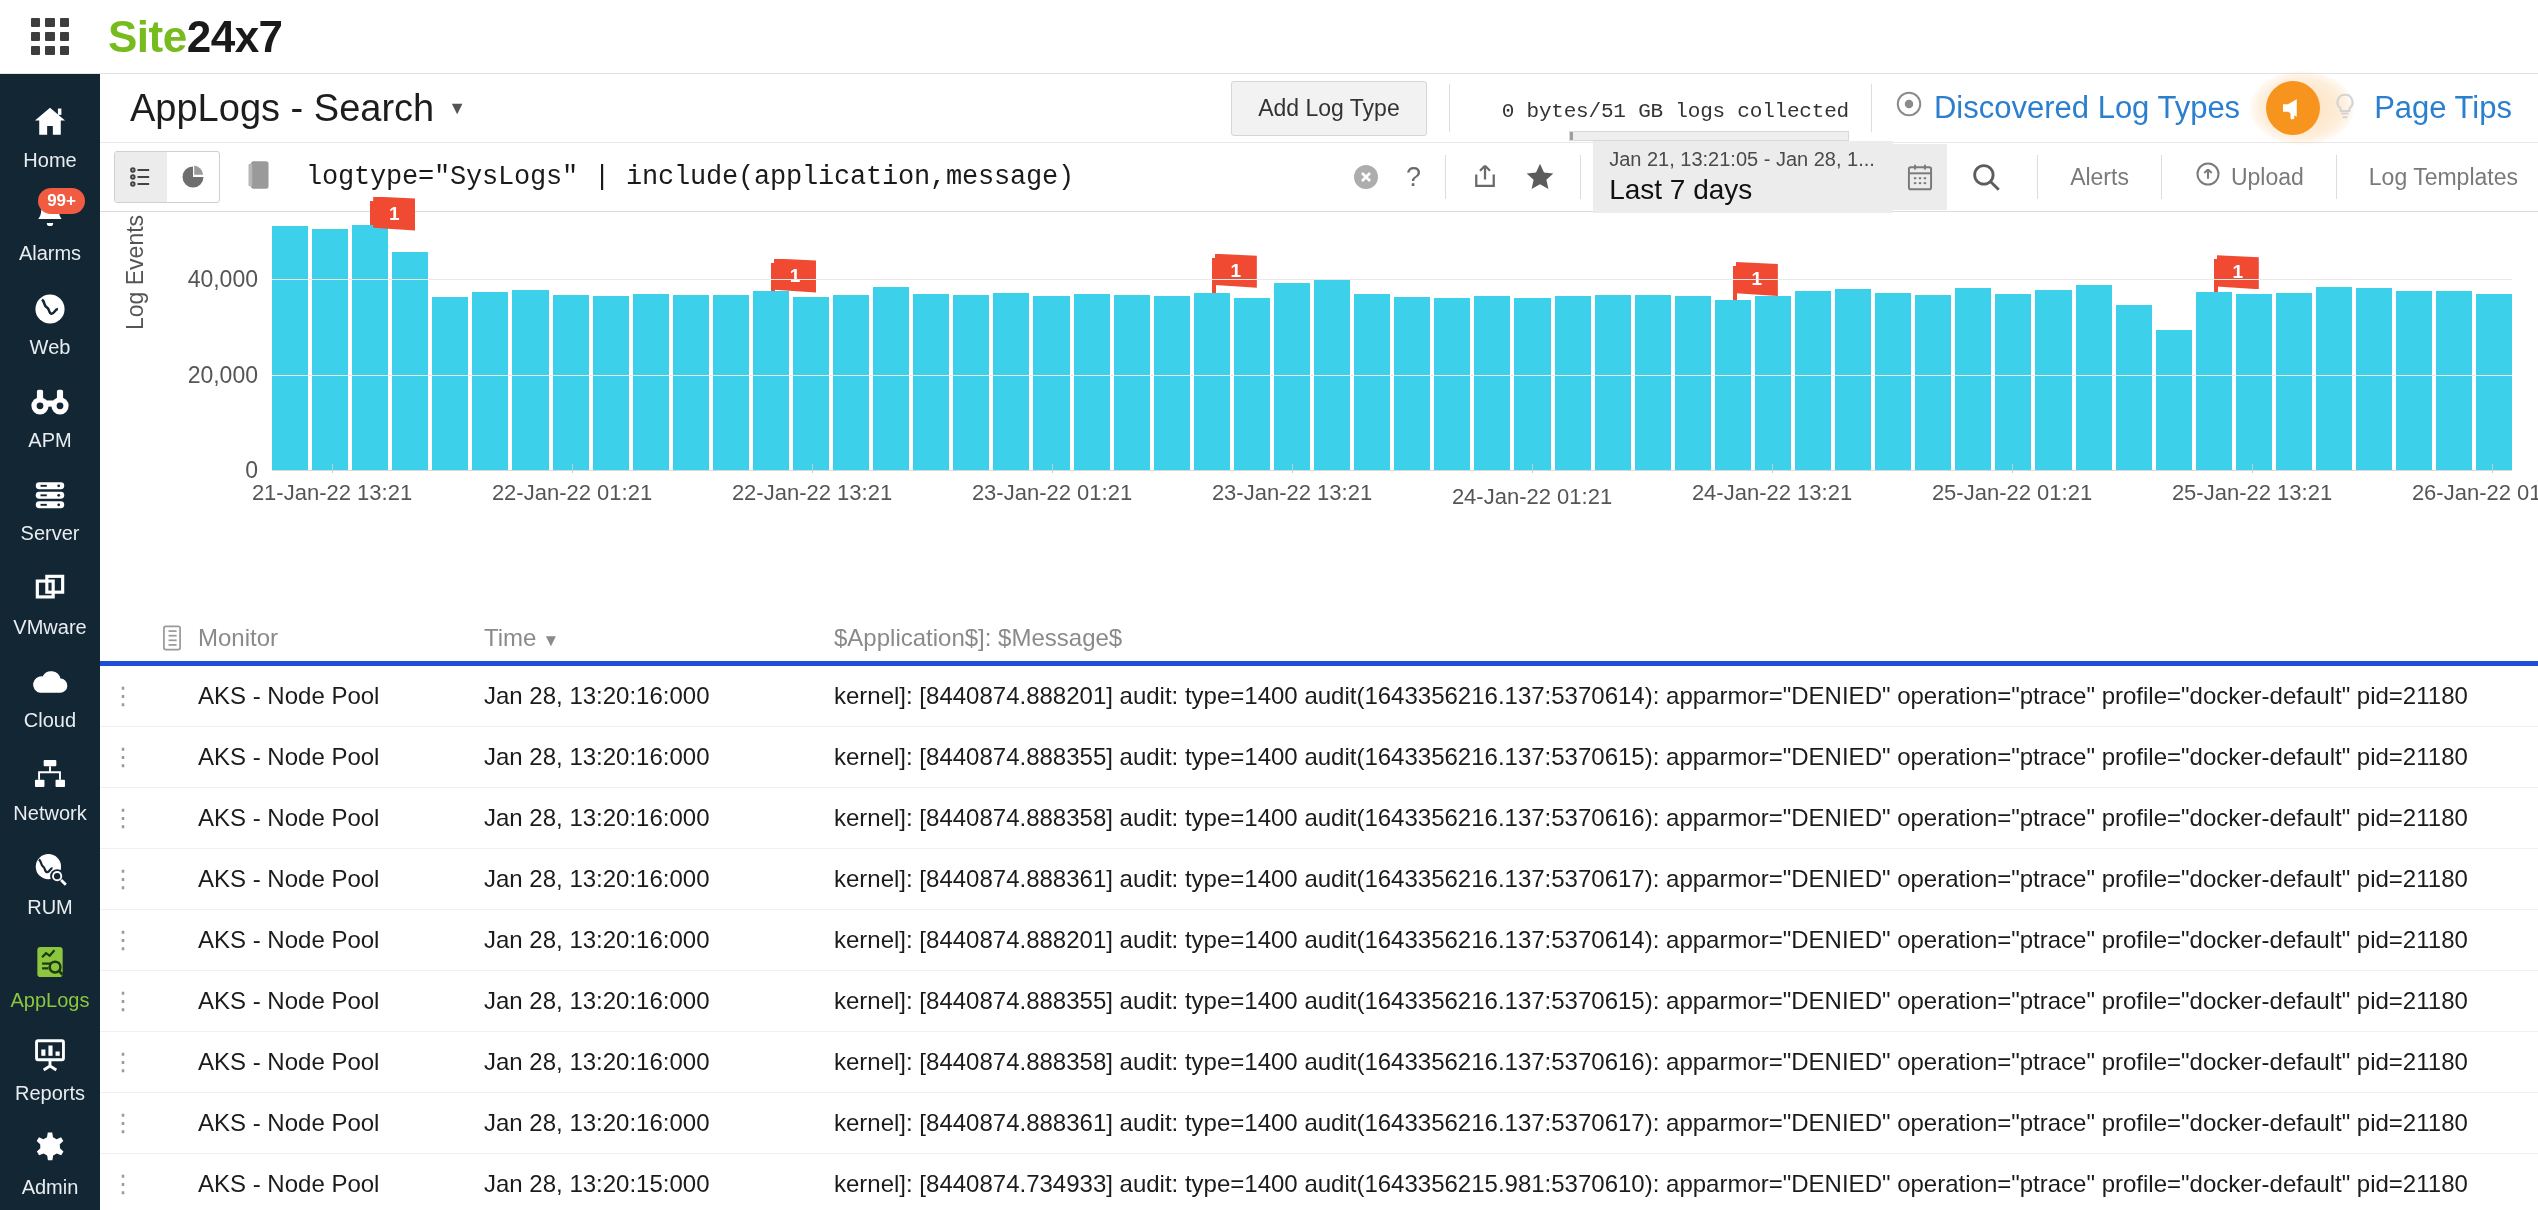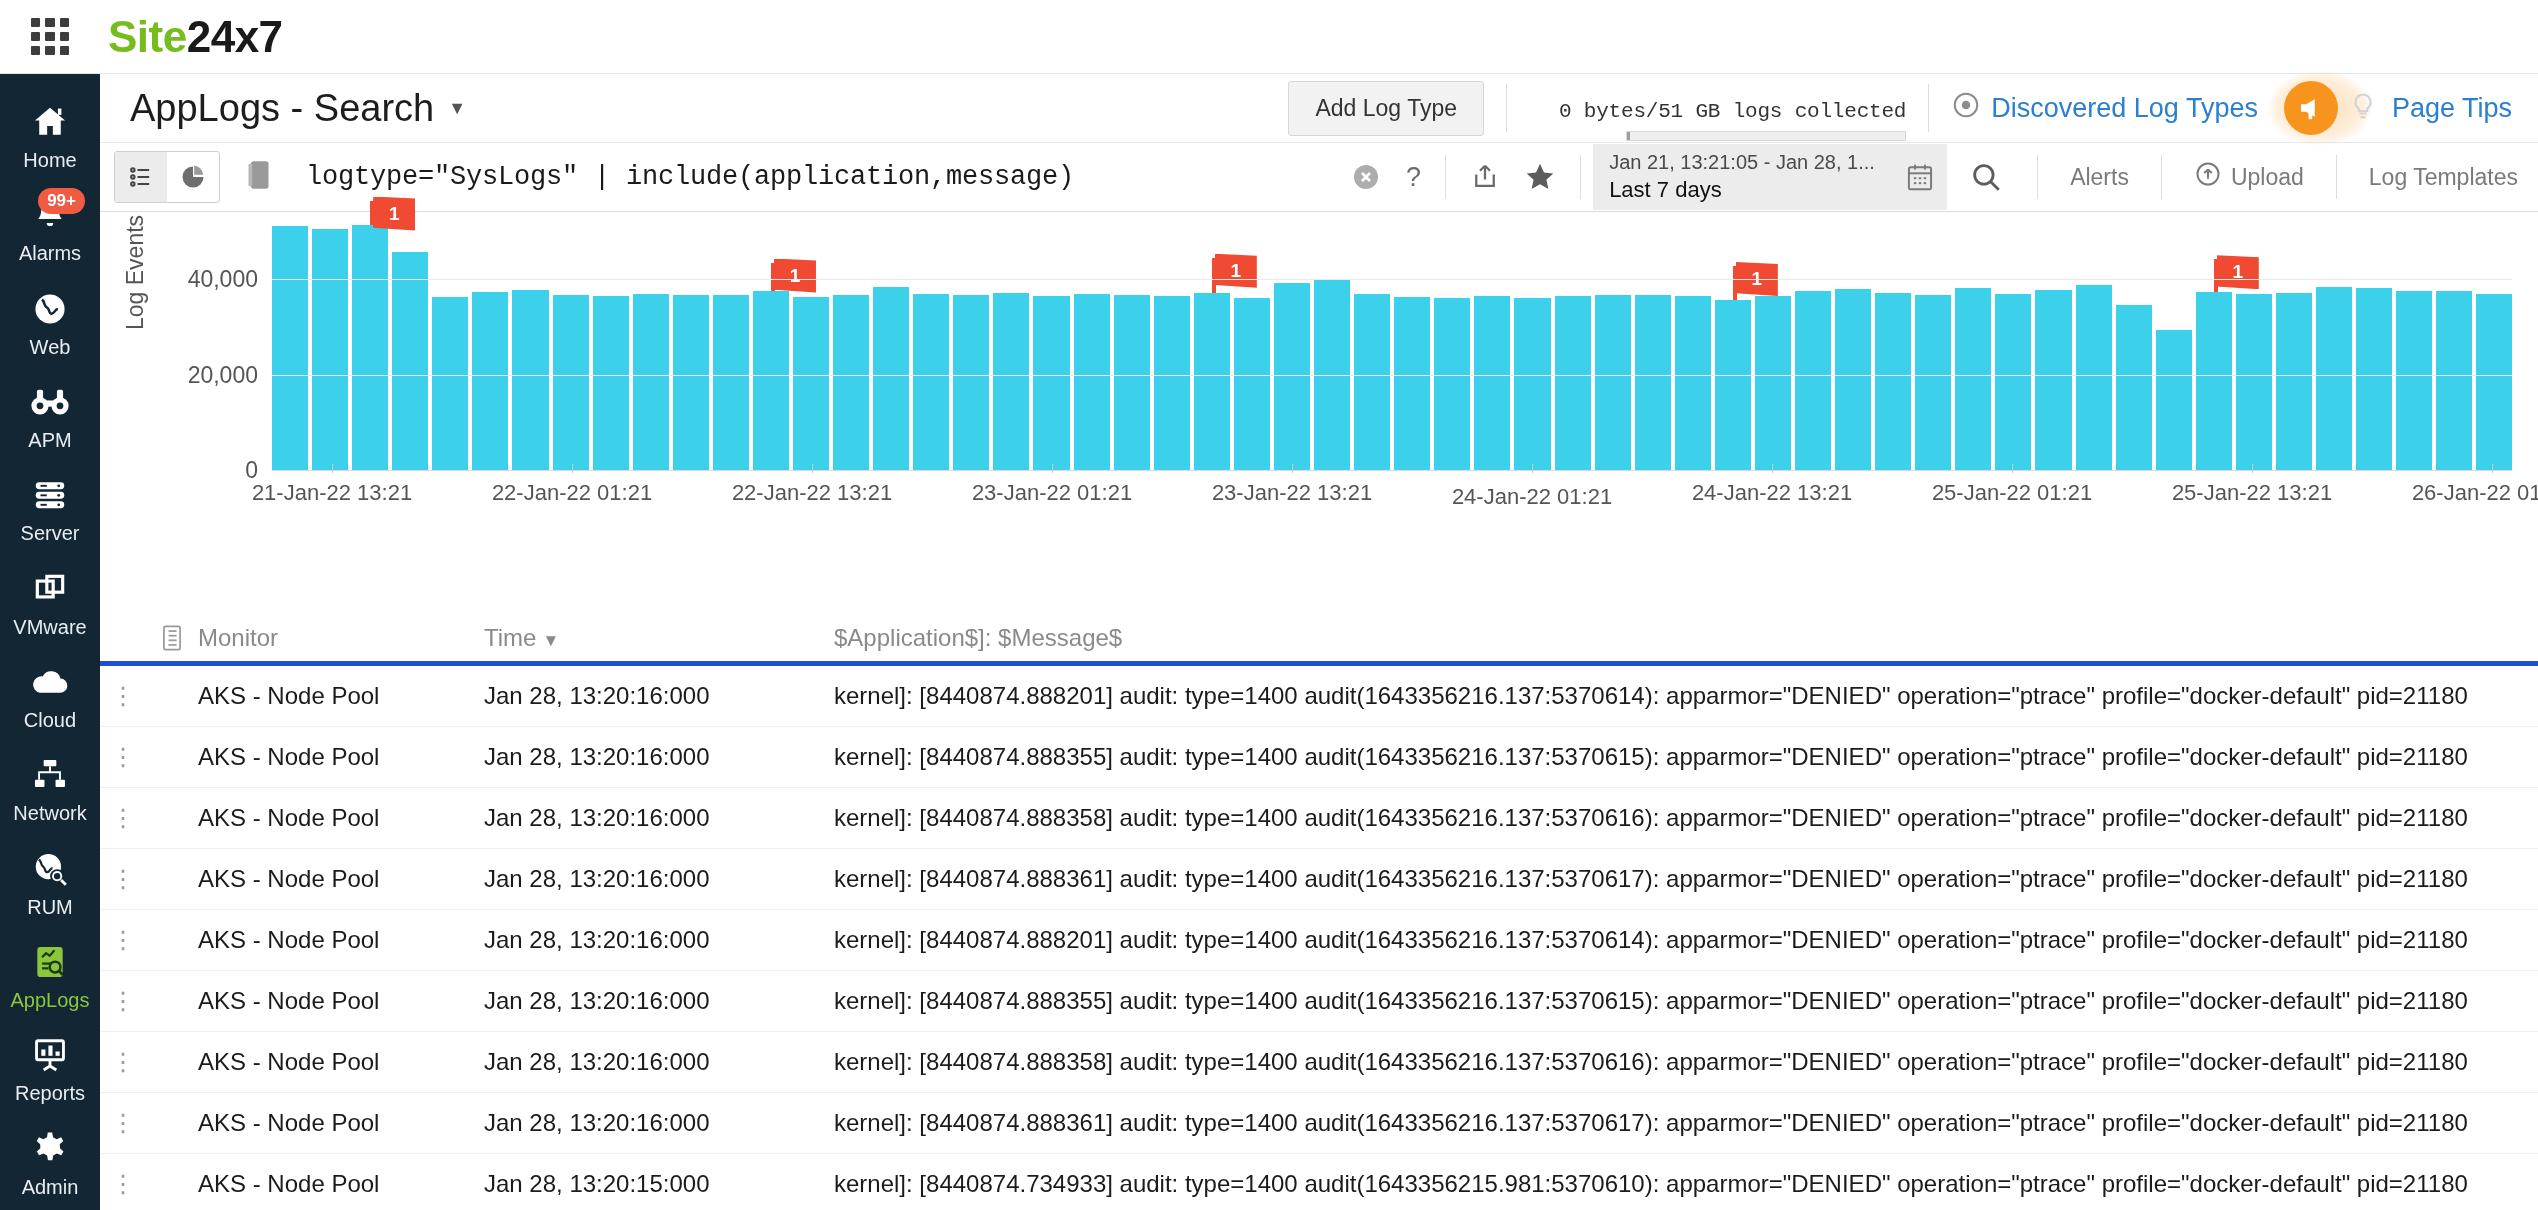"Discovered Log Types" .lnkblue { font-size: 27px -> 31px }
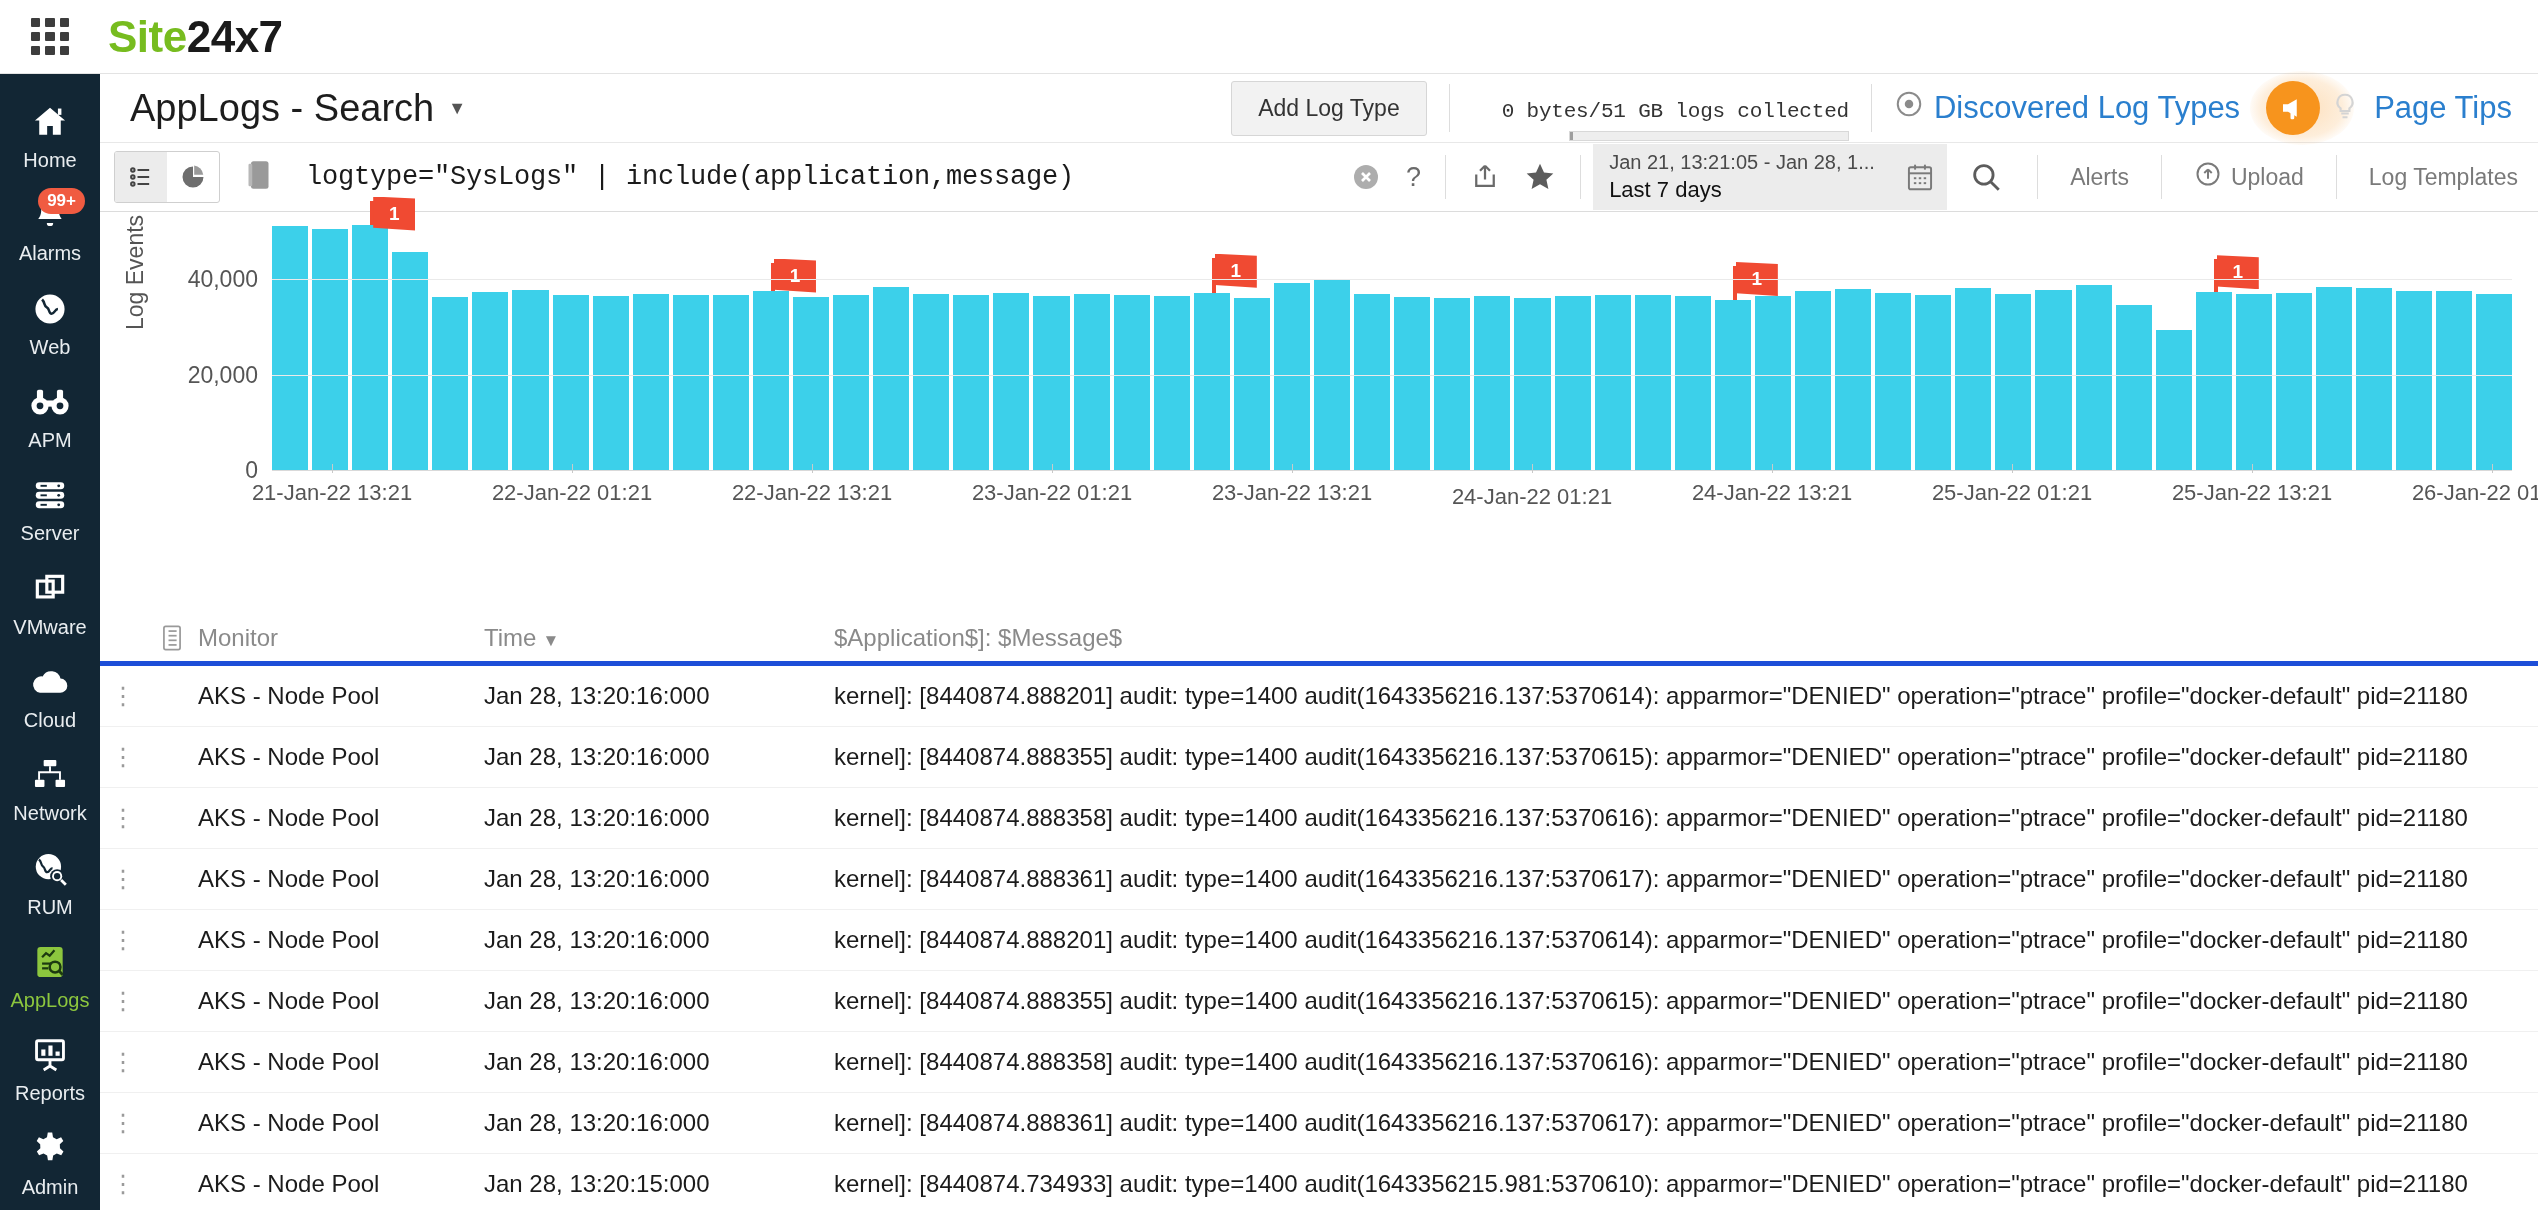"Last 7 days" .daterange .r2 { font-size: 22px -> 28px }
